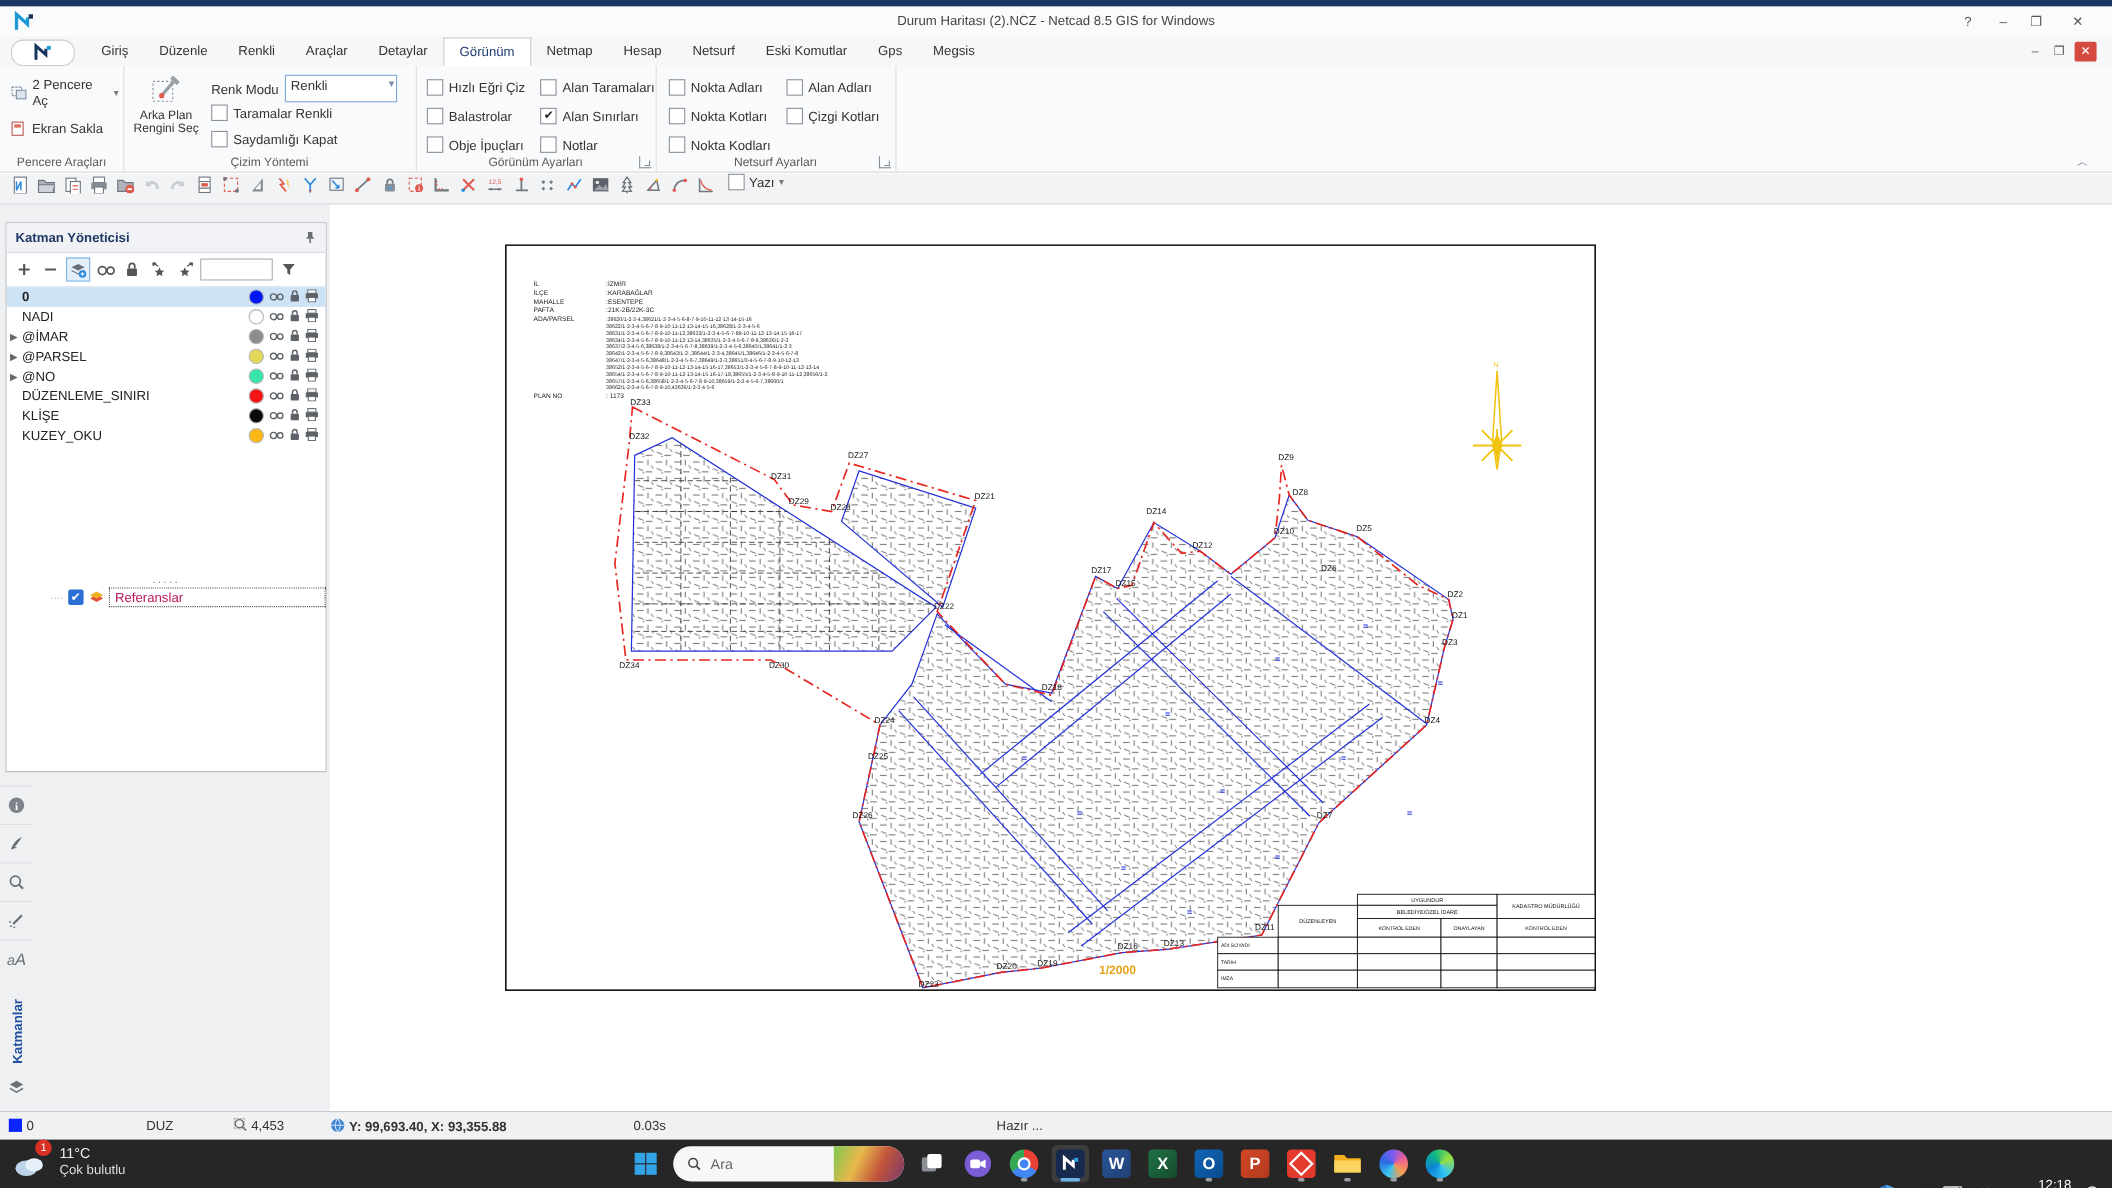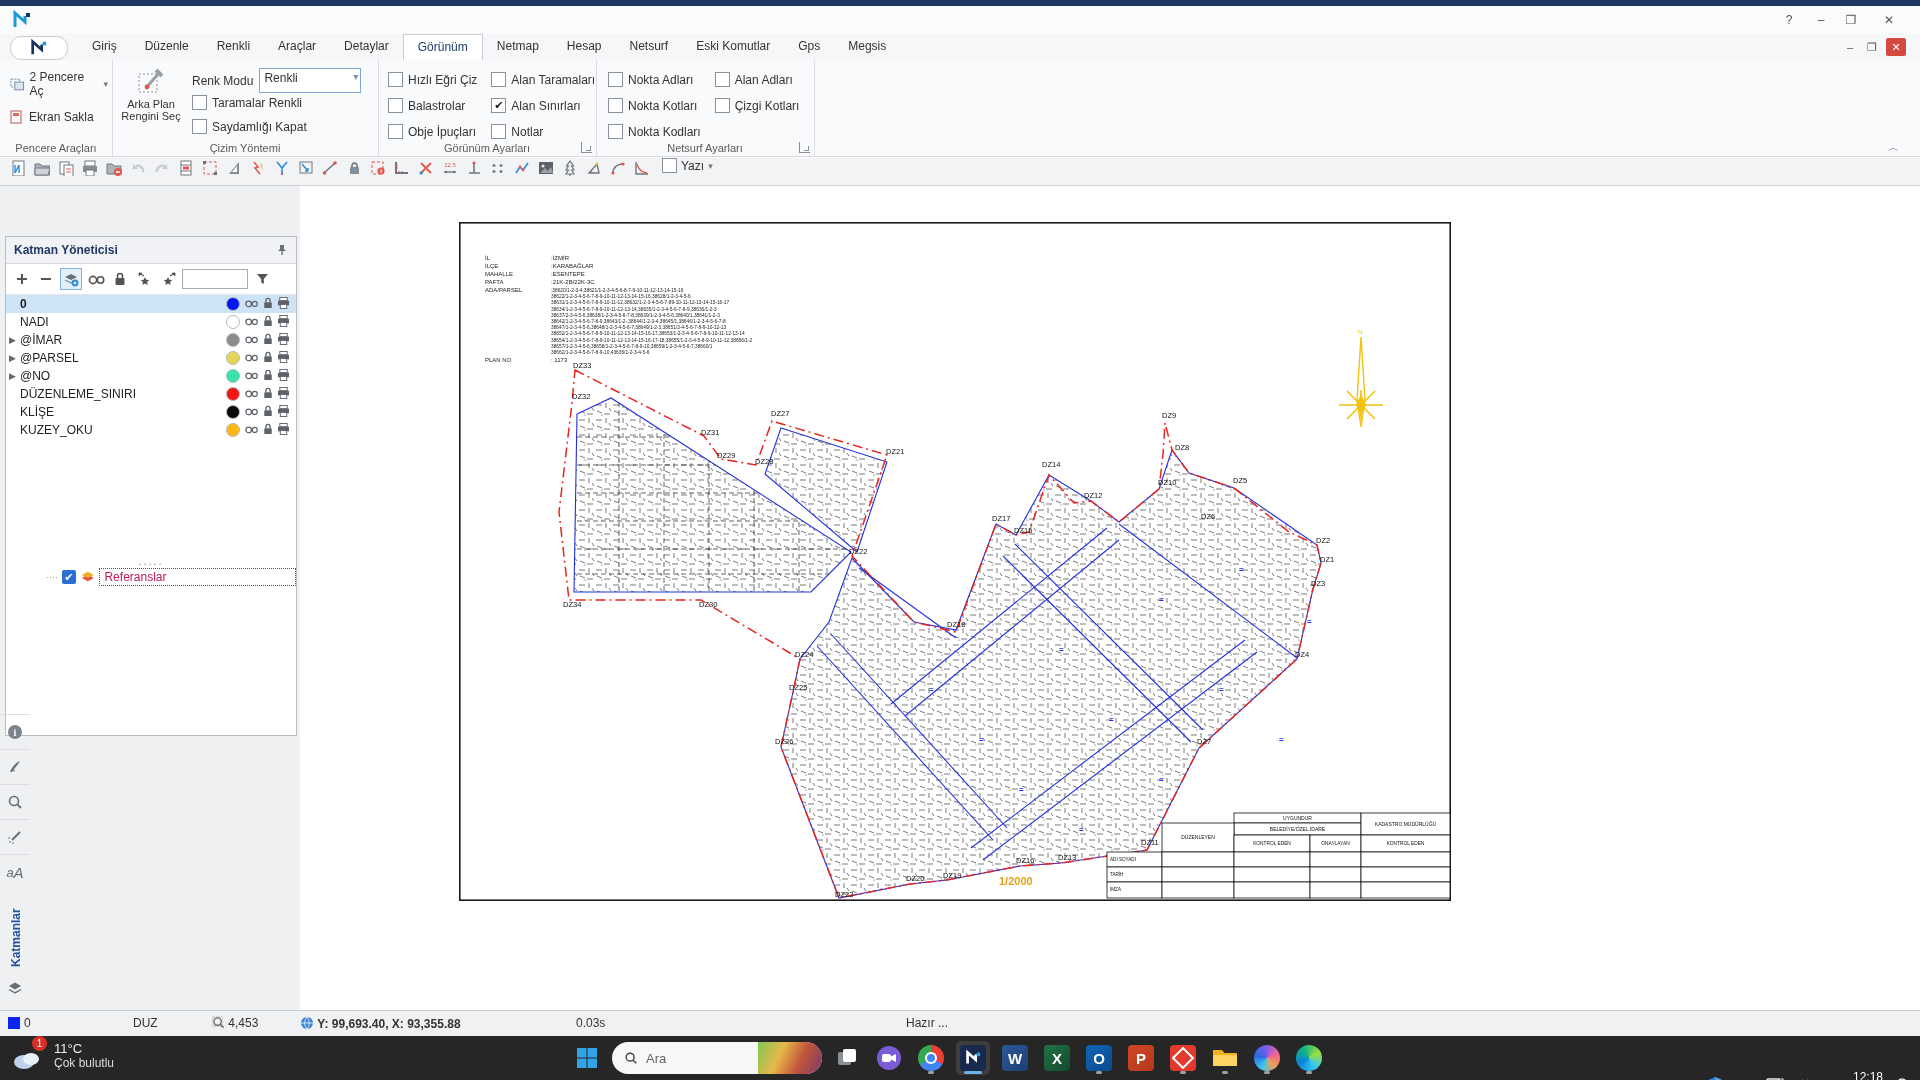"Durum Haritası (2).NCZ - Netcad" div.title { html: none -> <div>Durum Haritası (2).NCZ - Netcad 8.5 GIS for Windows</div> }
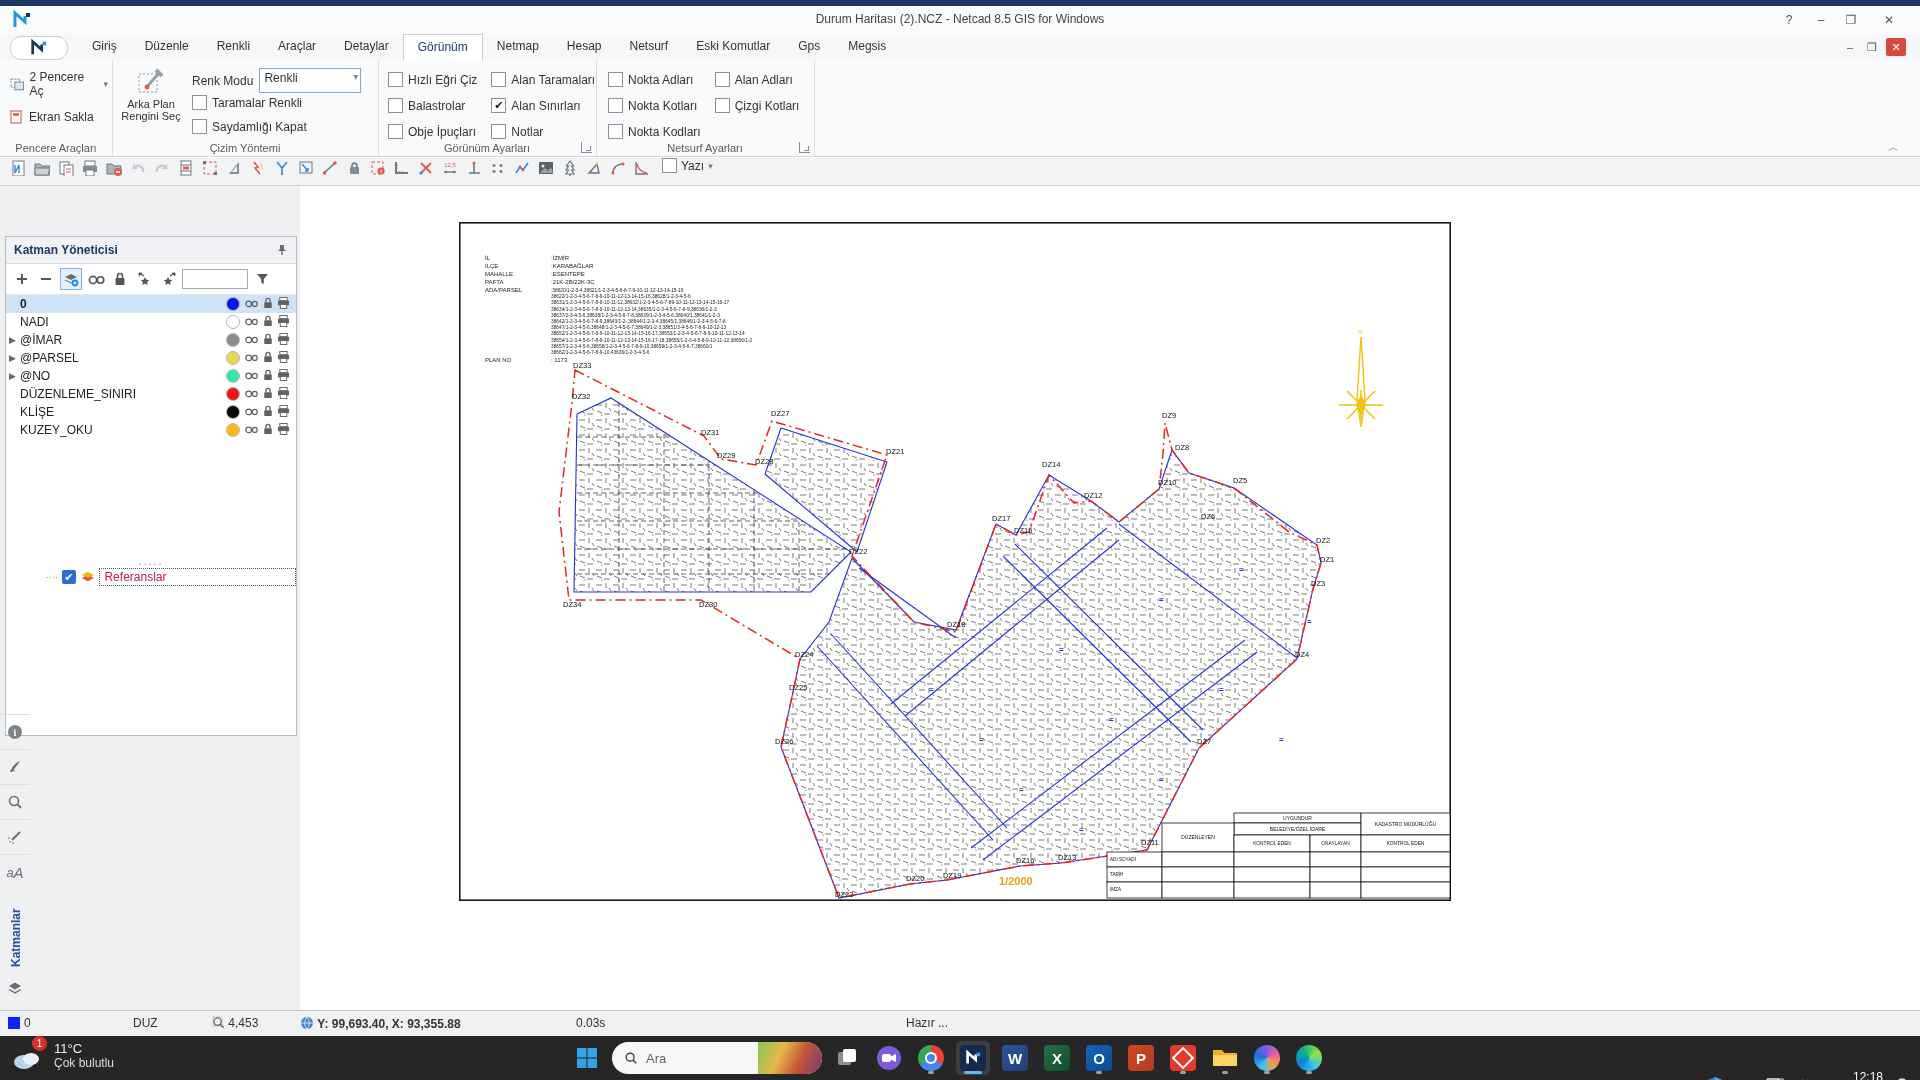"Katman Yöneticisi" #panel { margin-top: 34px -> none }
